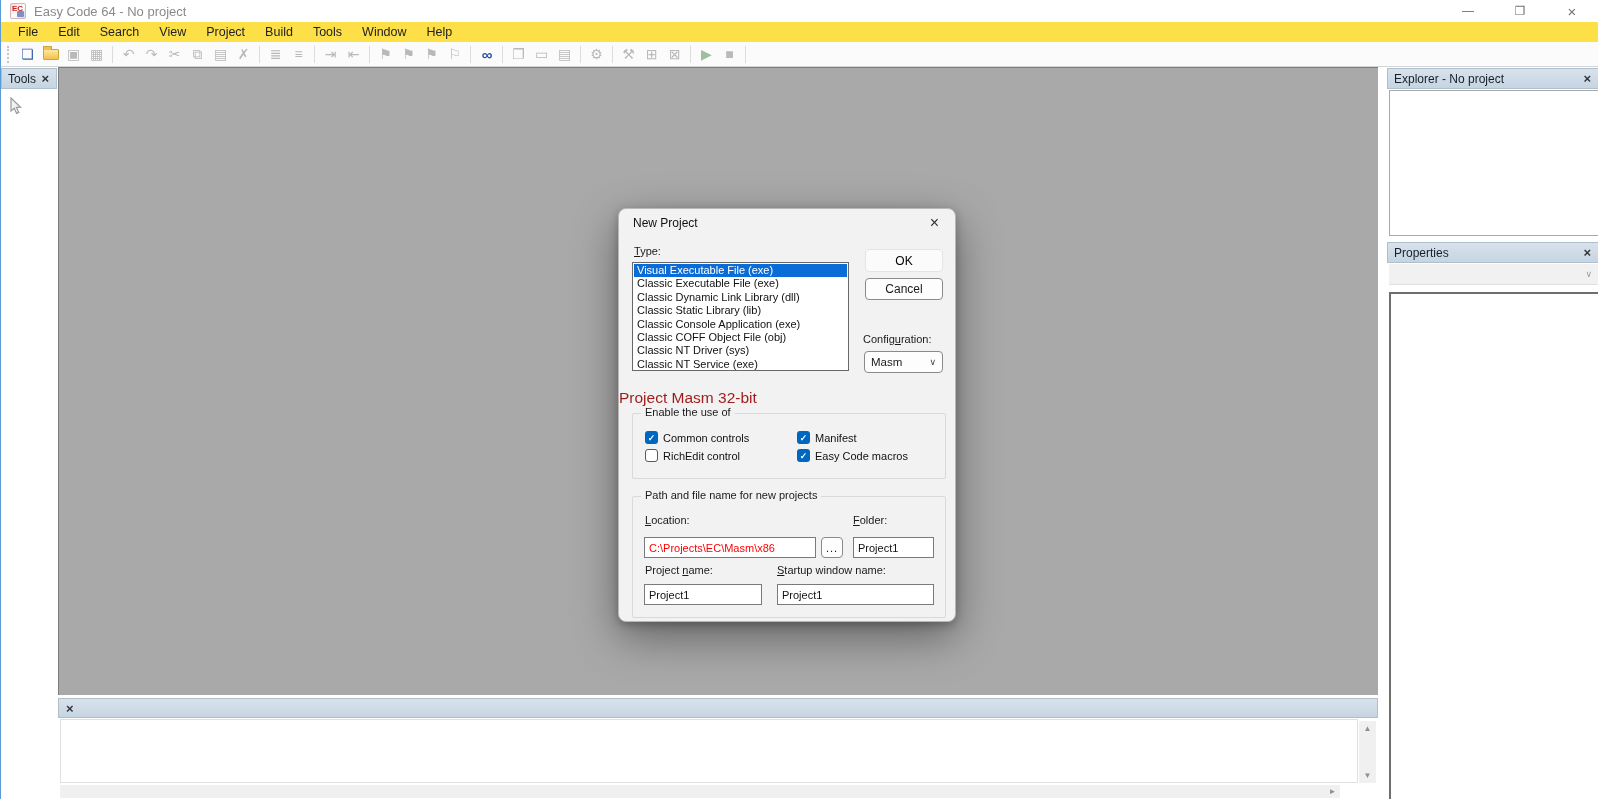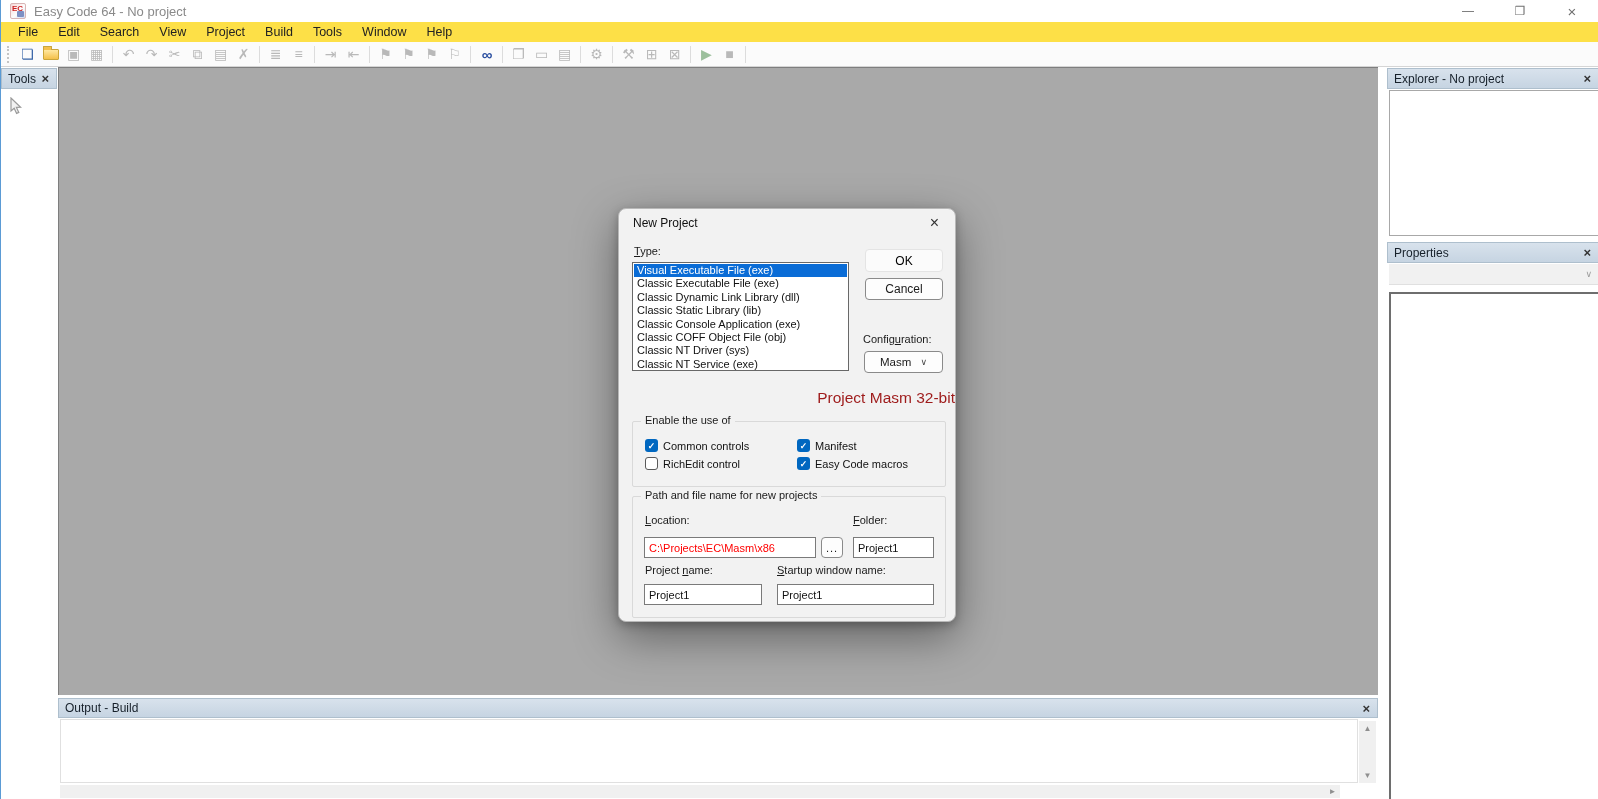"Masm" .combo { padding: 0 15px -> 0 6px }
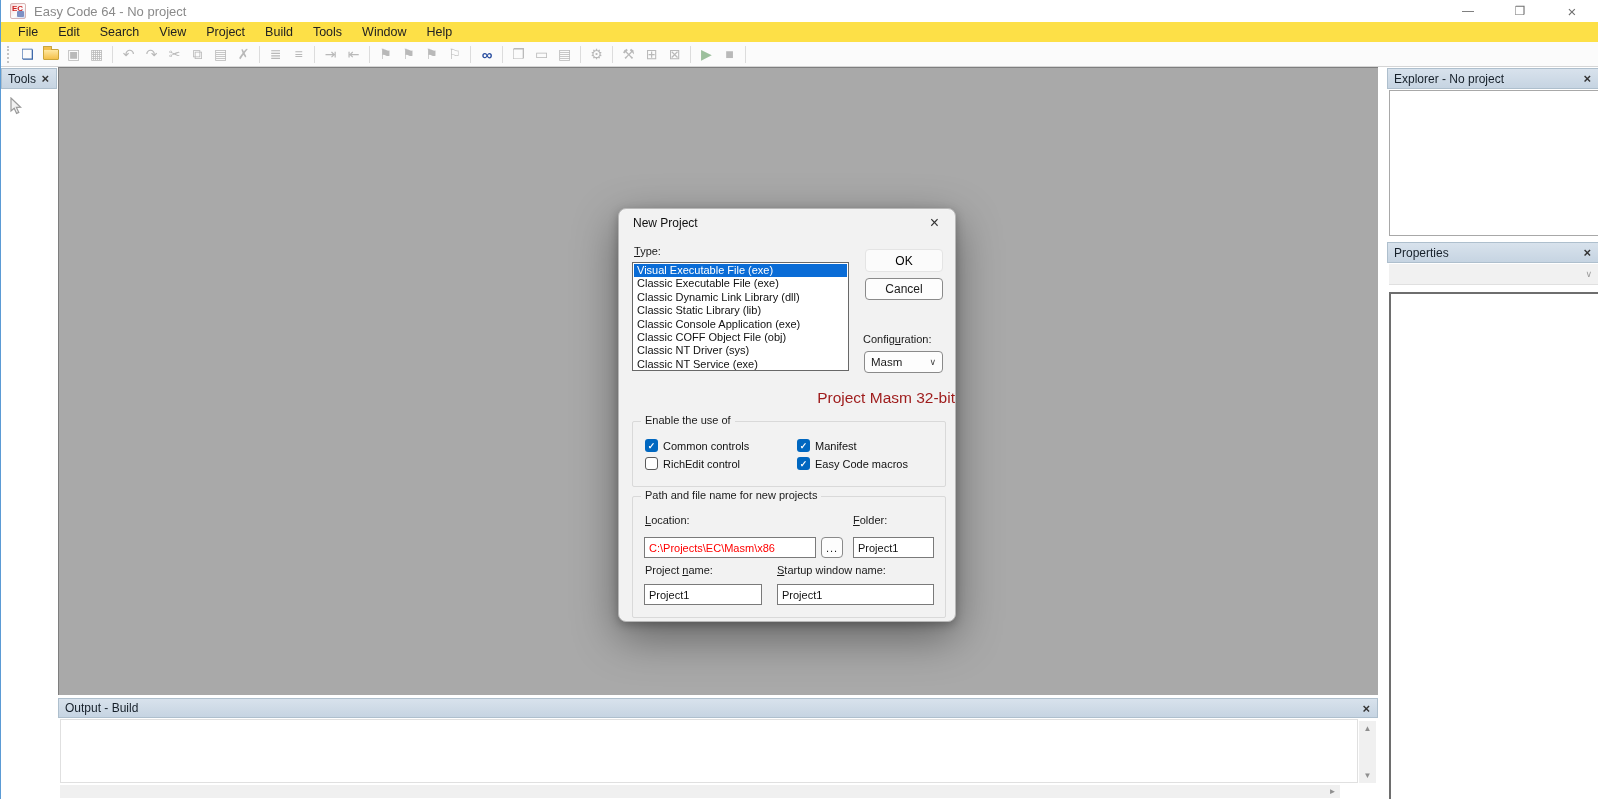"Project Masm 32-bit" .banner { text-align: right -> left }
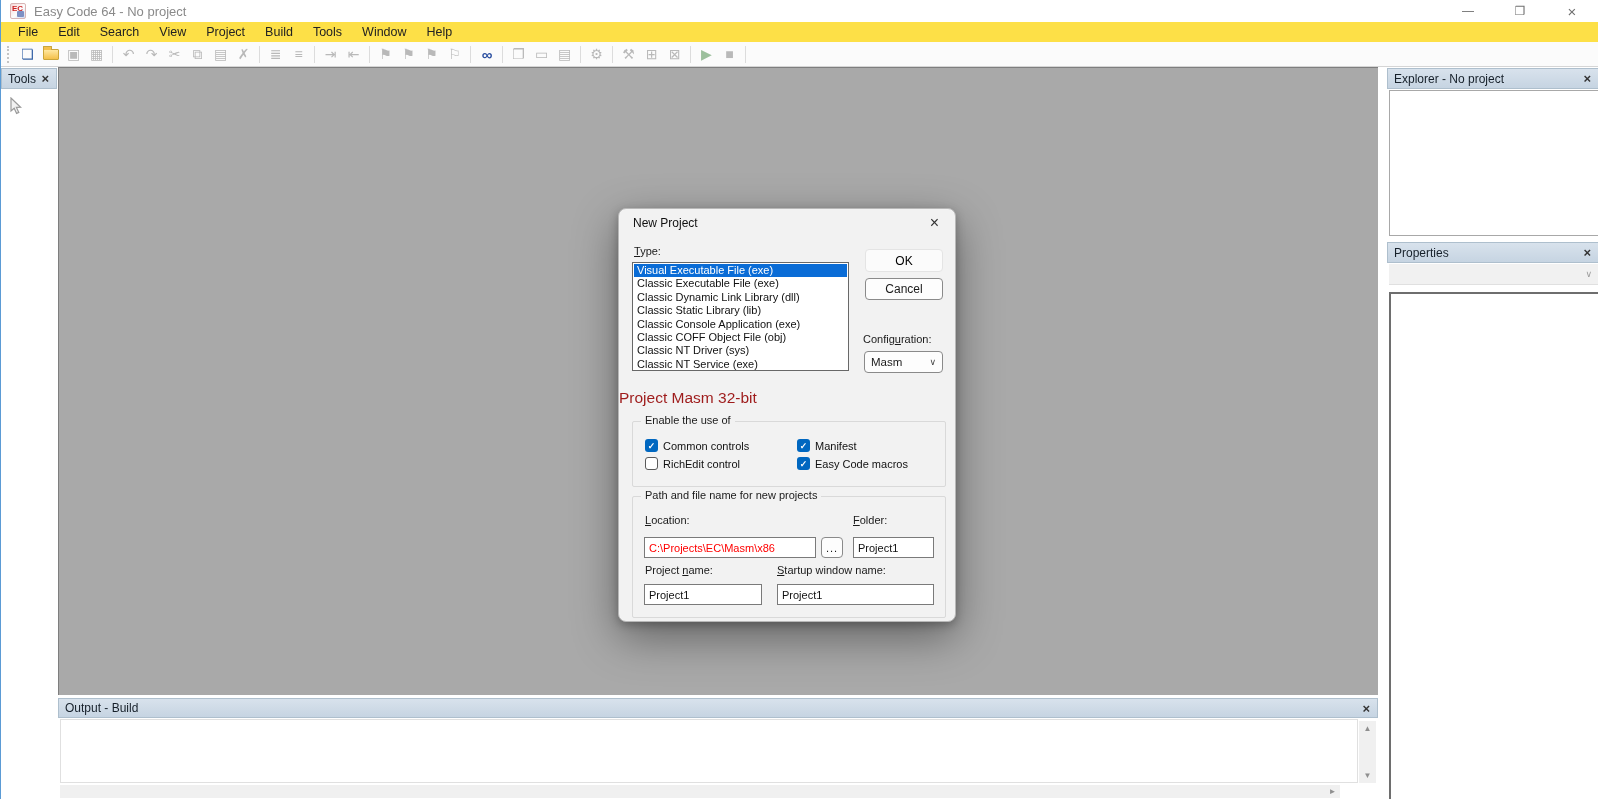"Enable the use of" .gb-enable { top: 212px -> 204px }
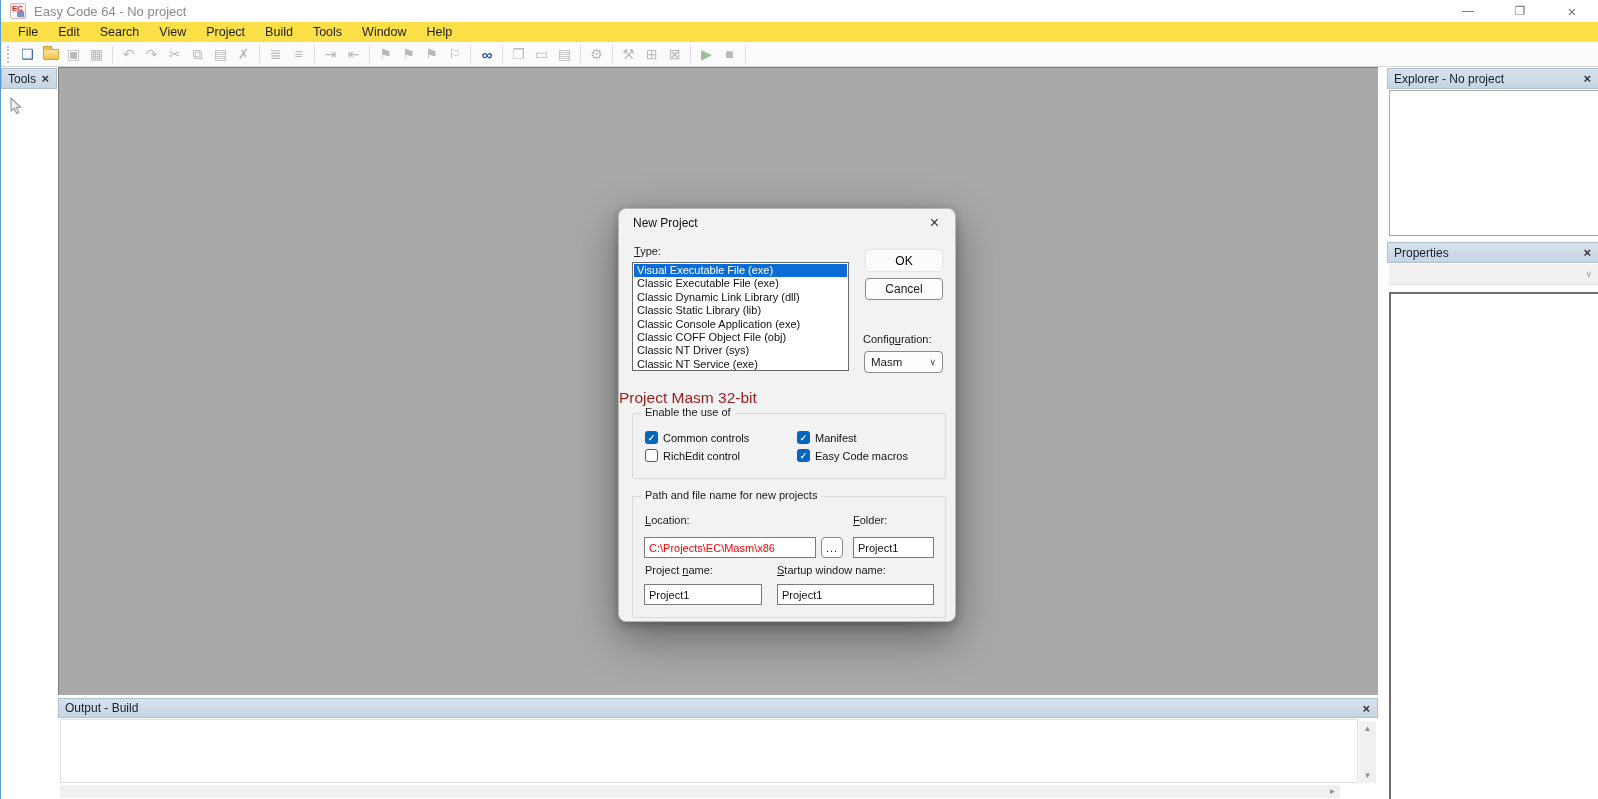"Output - Build" span.ph-title { html: <span>Output - Build</span> -> none }
